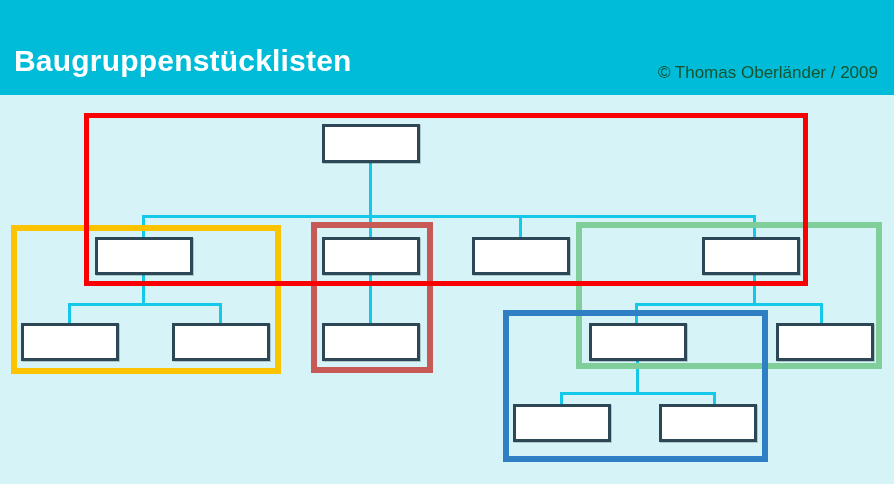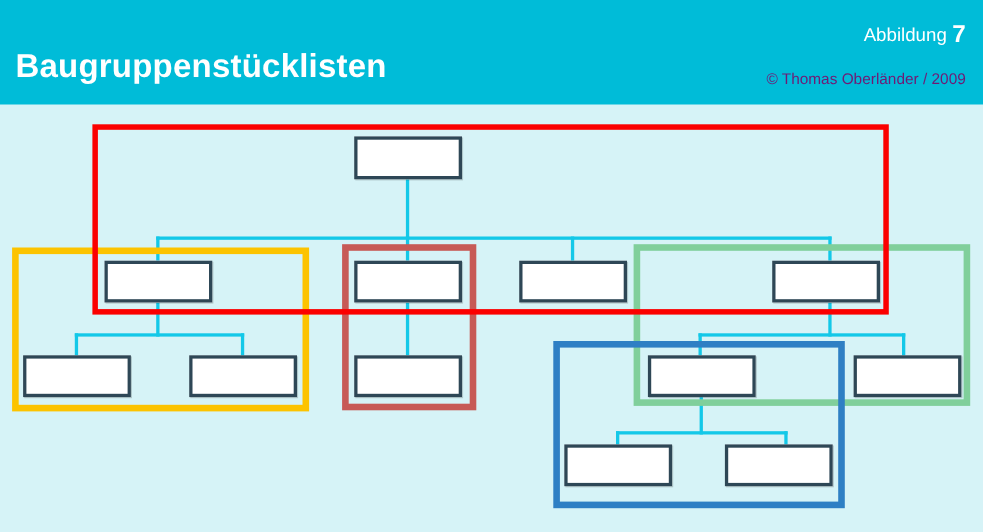"Abbildung 7" div { html: <div> <span>Abbildung</span><span>7</span> </div> -> none }
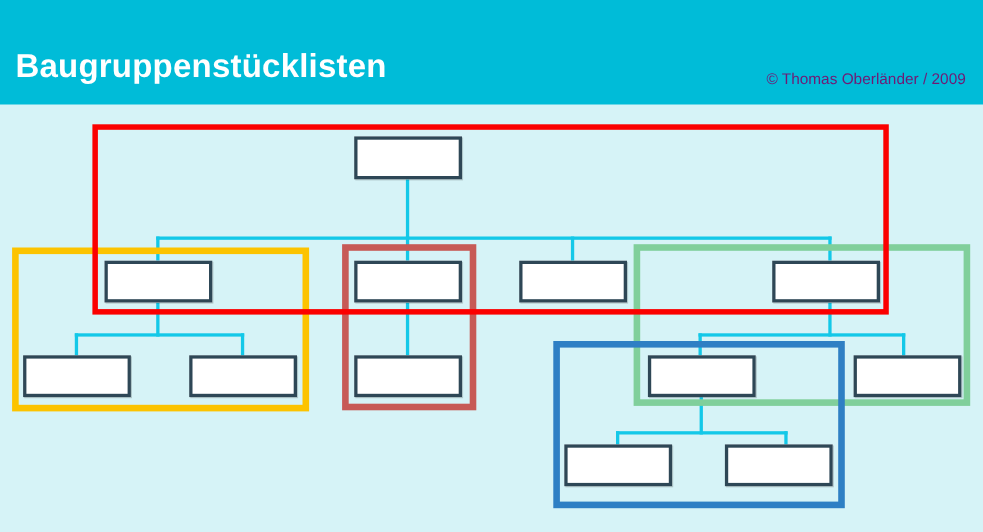"© Thomas Oberländer / 2009" #copyright { color: #701a75 -> #14532d; font-size: 14px -> 17px }
